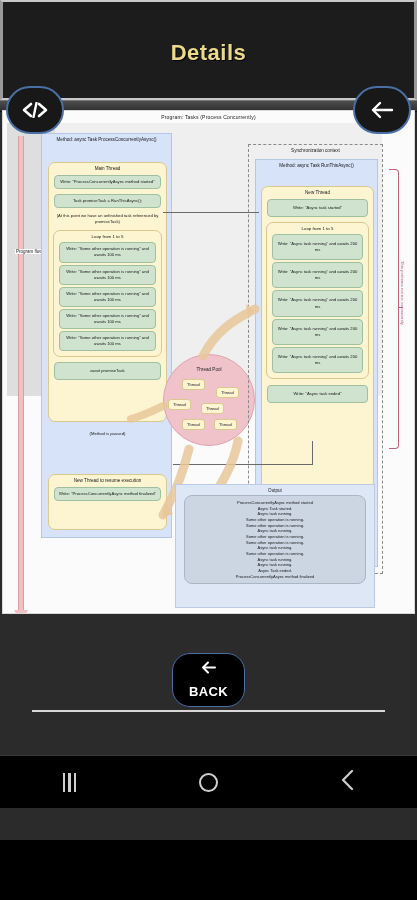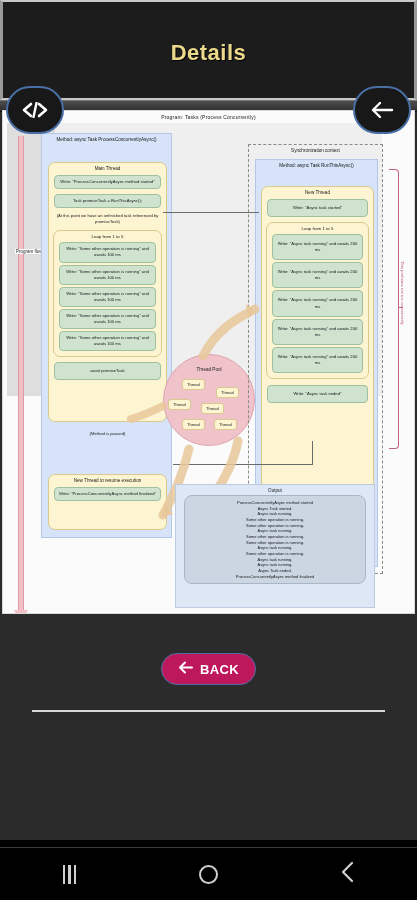"Details" #app { height: 900px -> 808px }
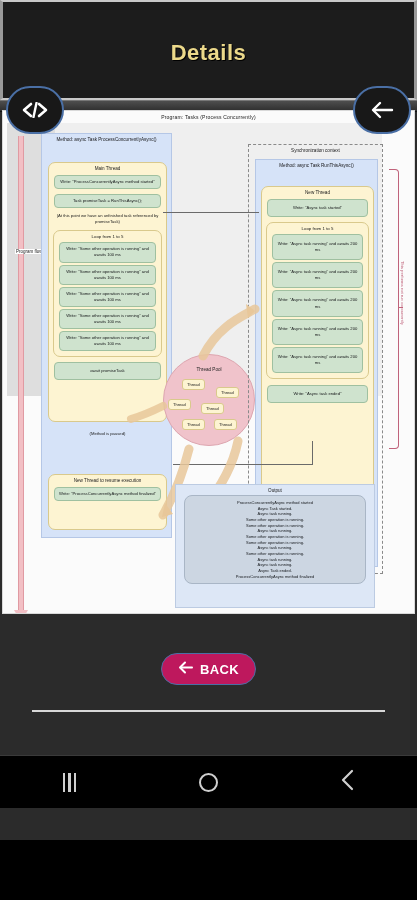"BACK" .btn { background: #be185d -> #000000; flex-direction: none -> column }
